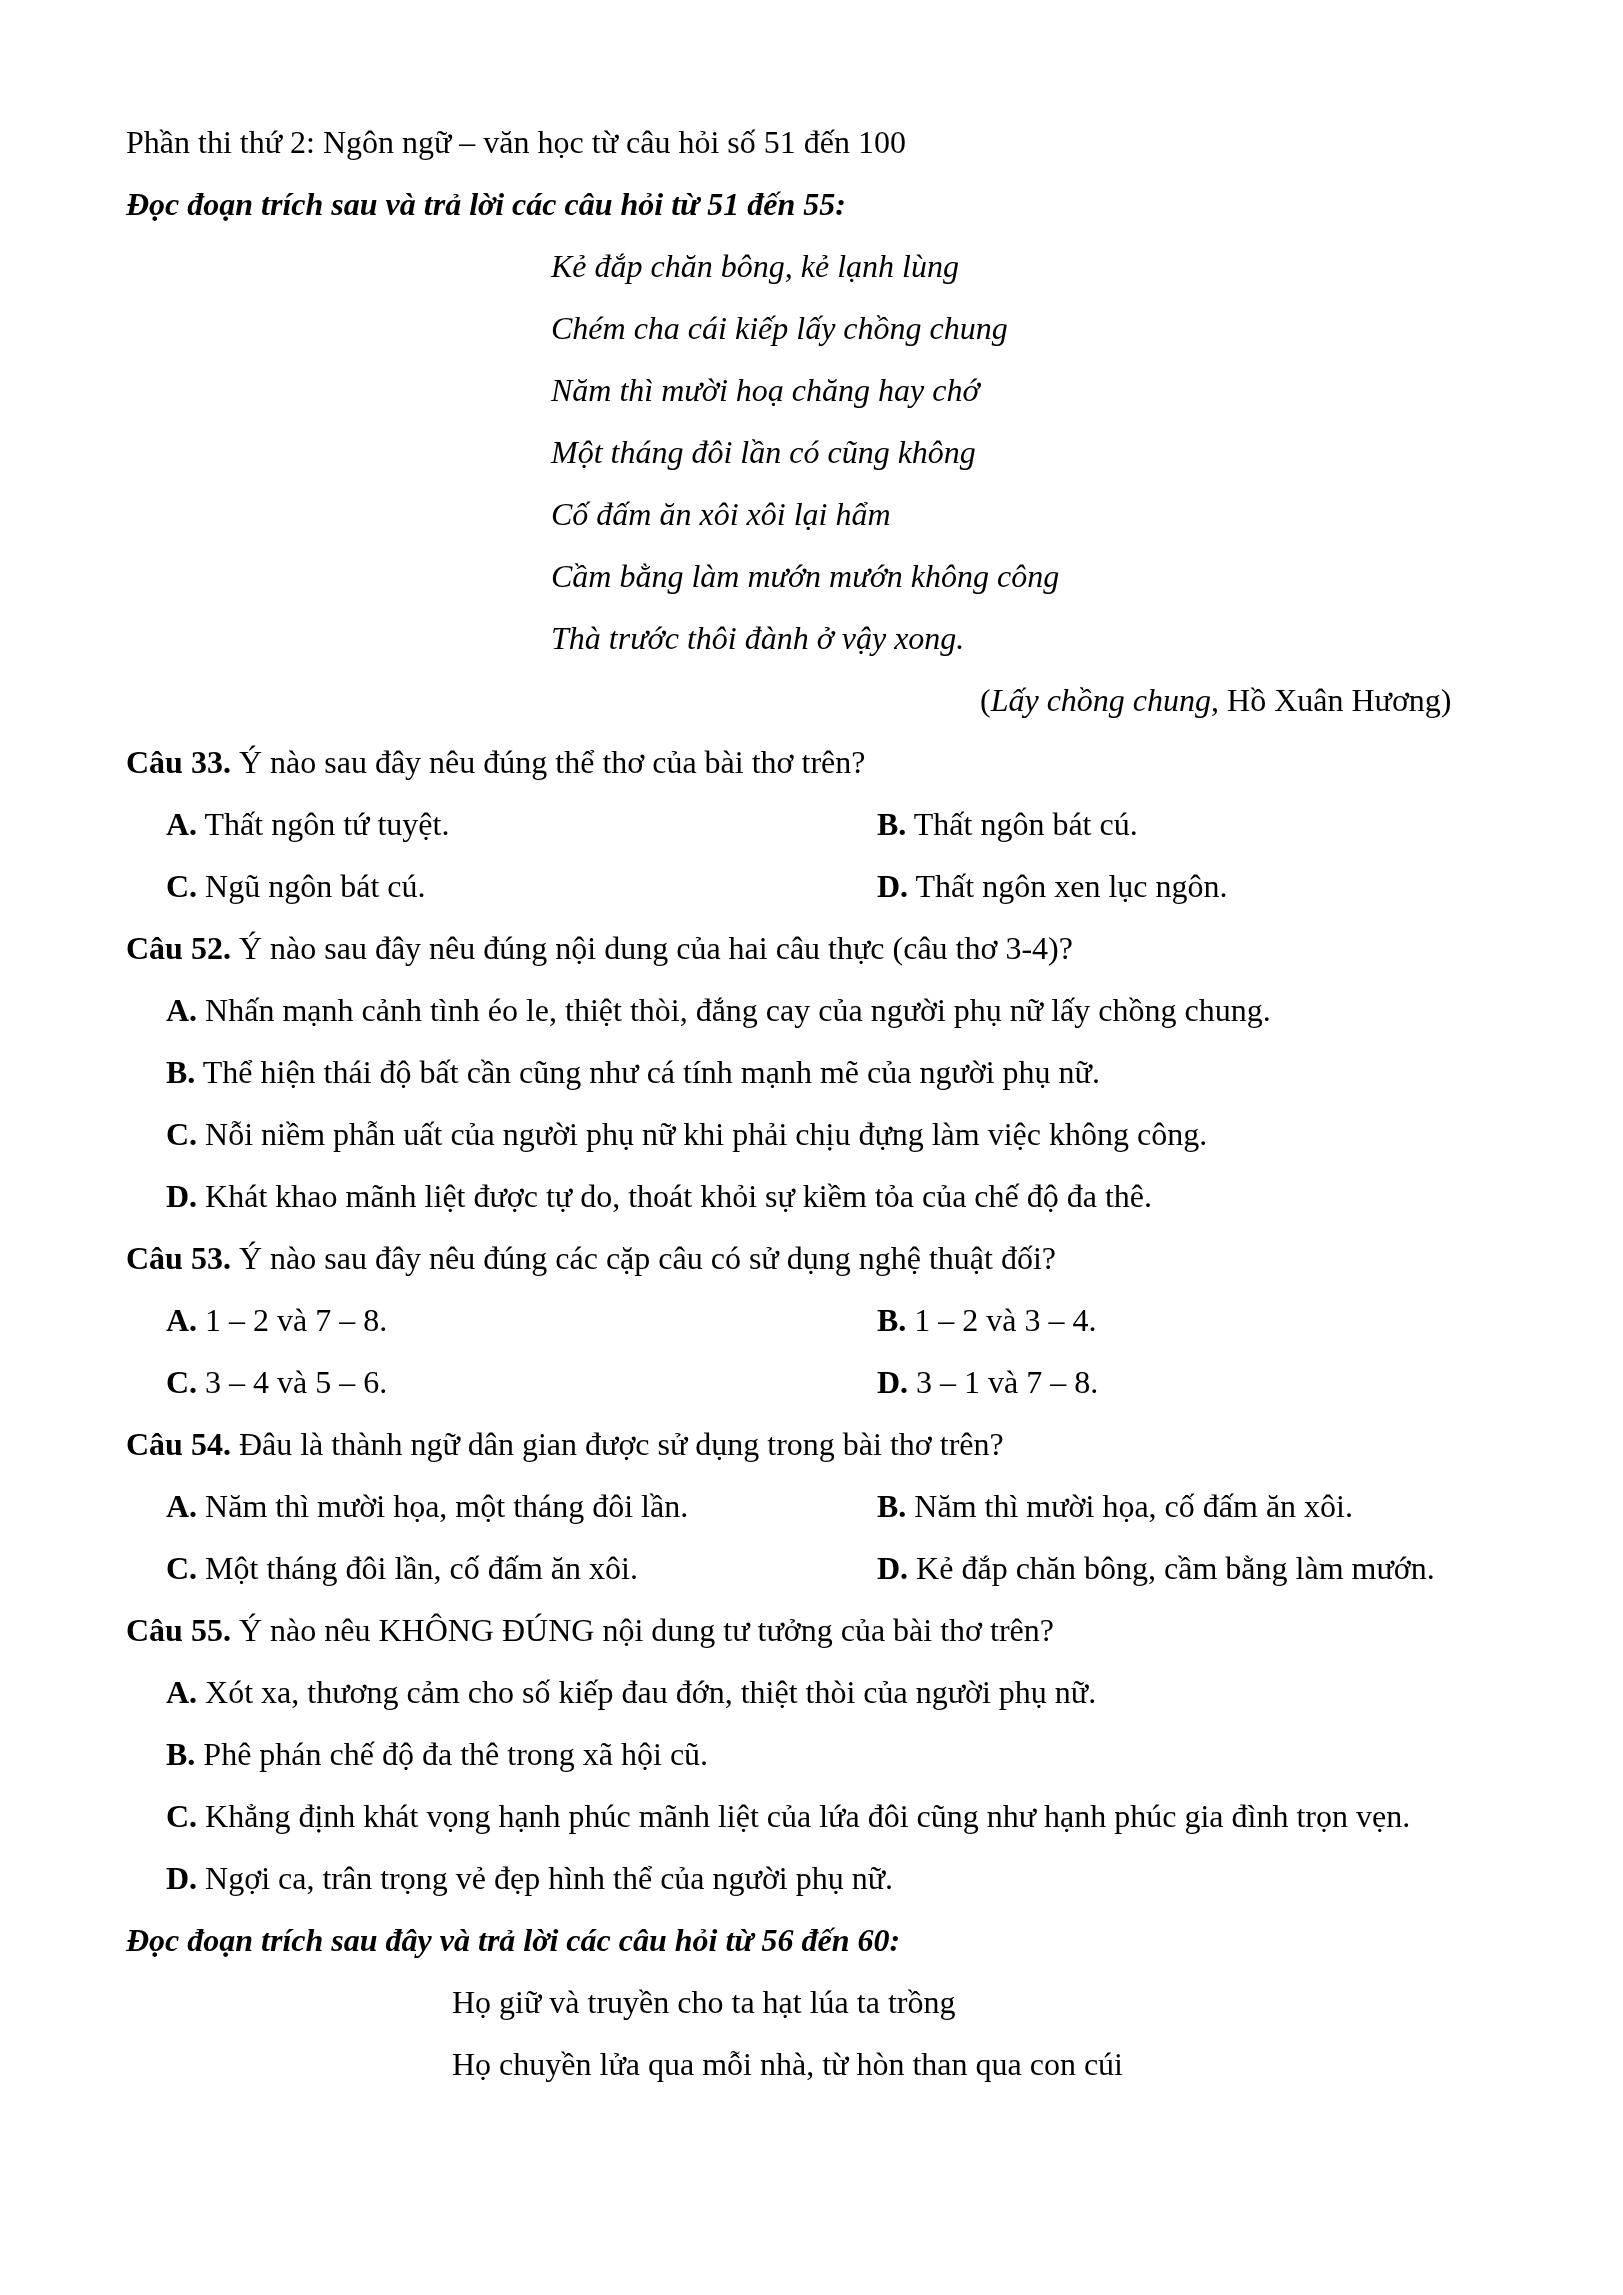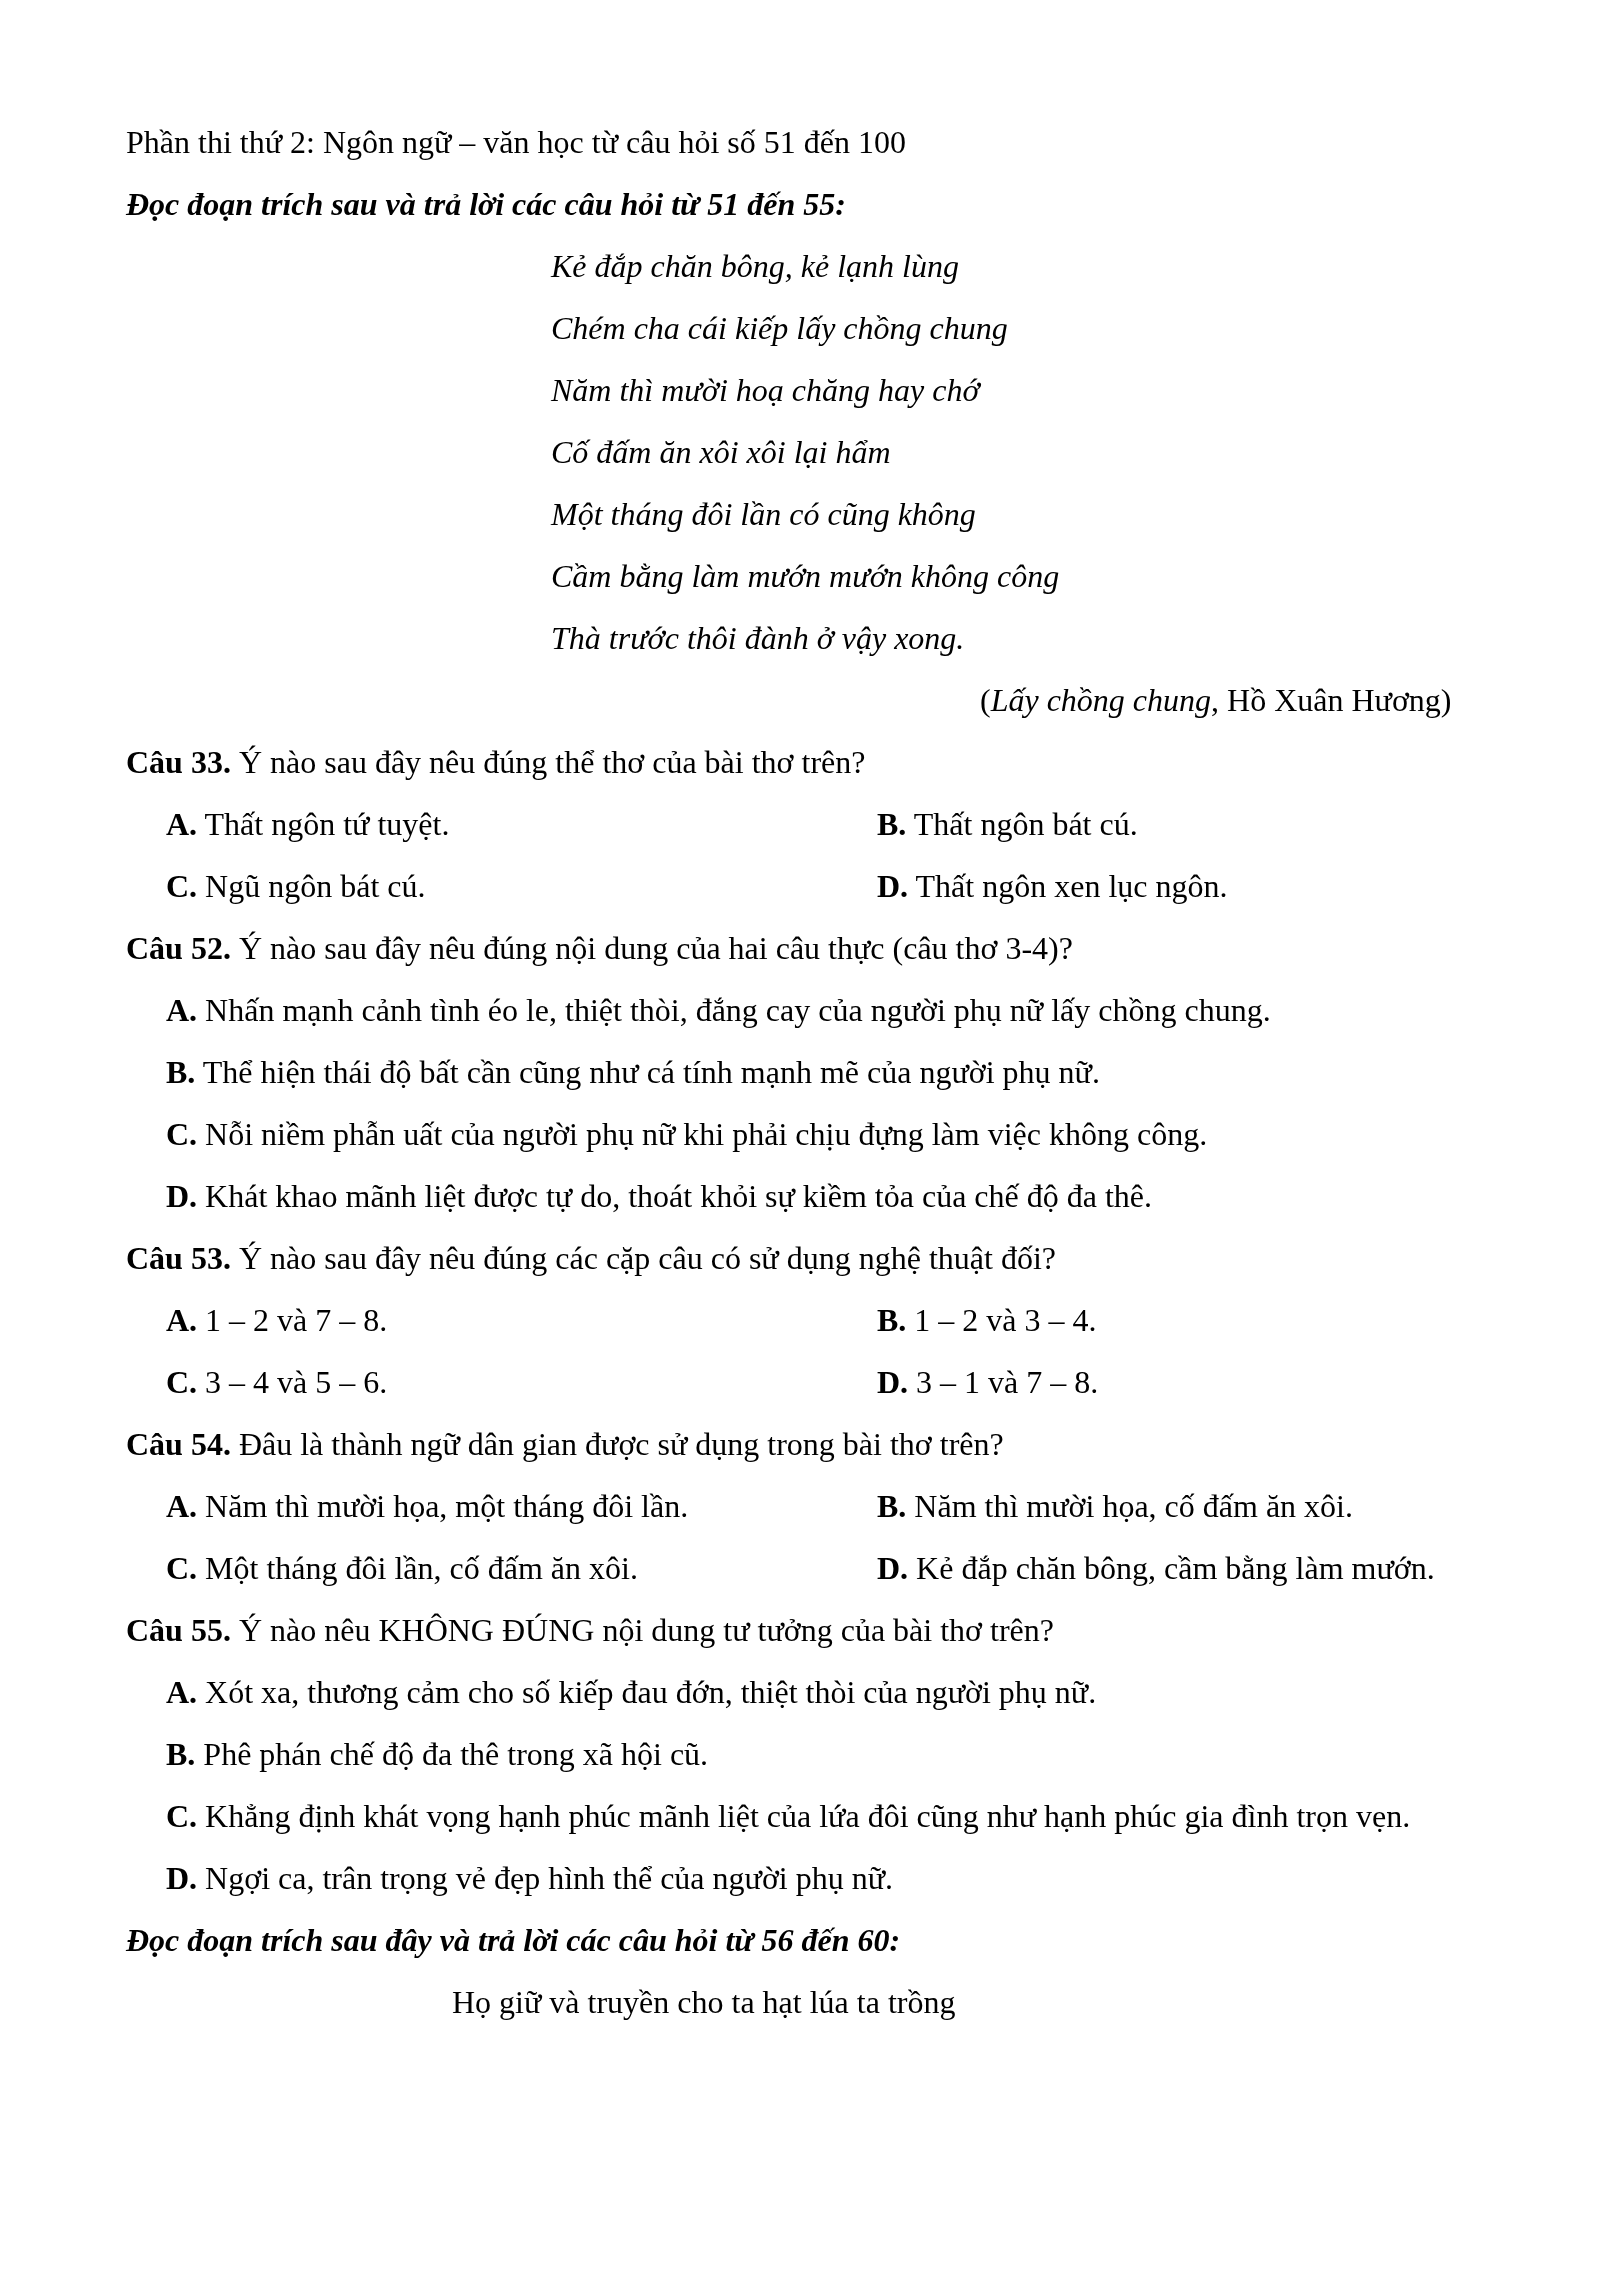"Cố đấm ăn xôi xôi" div.line { order: before "Một tháng đôi lần có" -> after "Một tháng đôi lần có" }
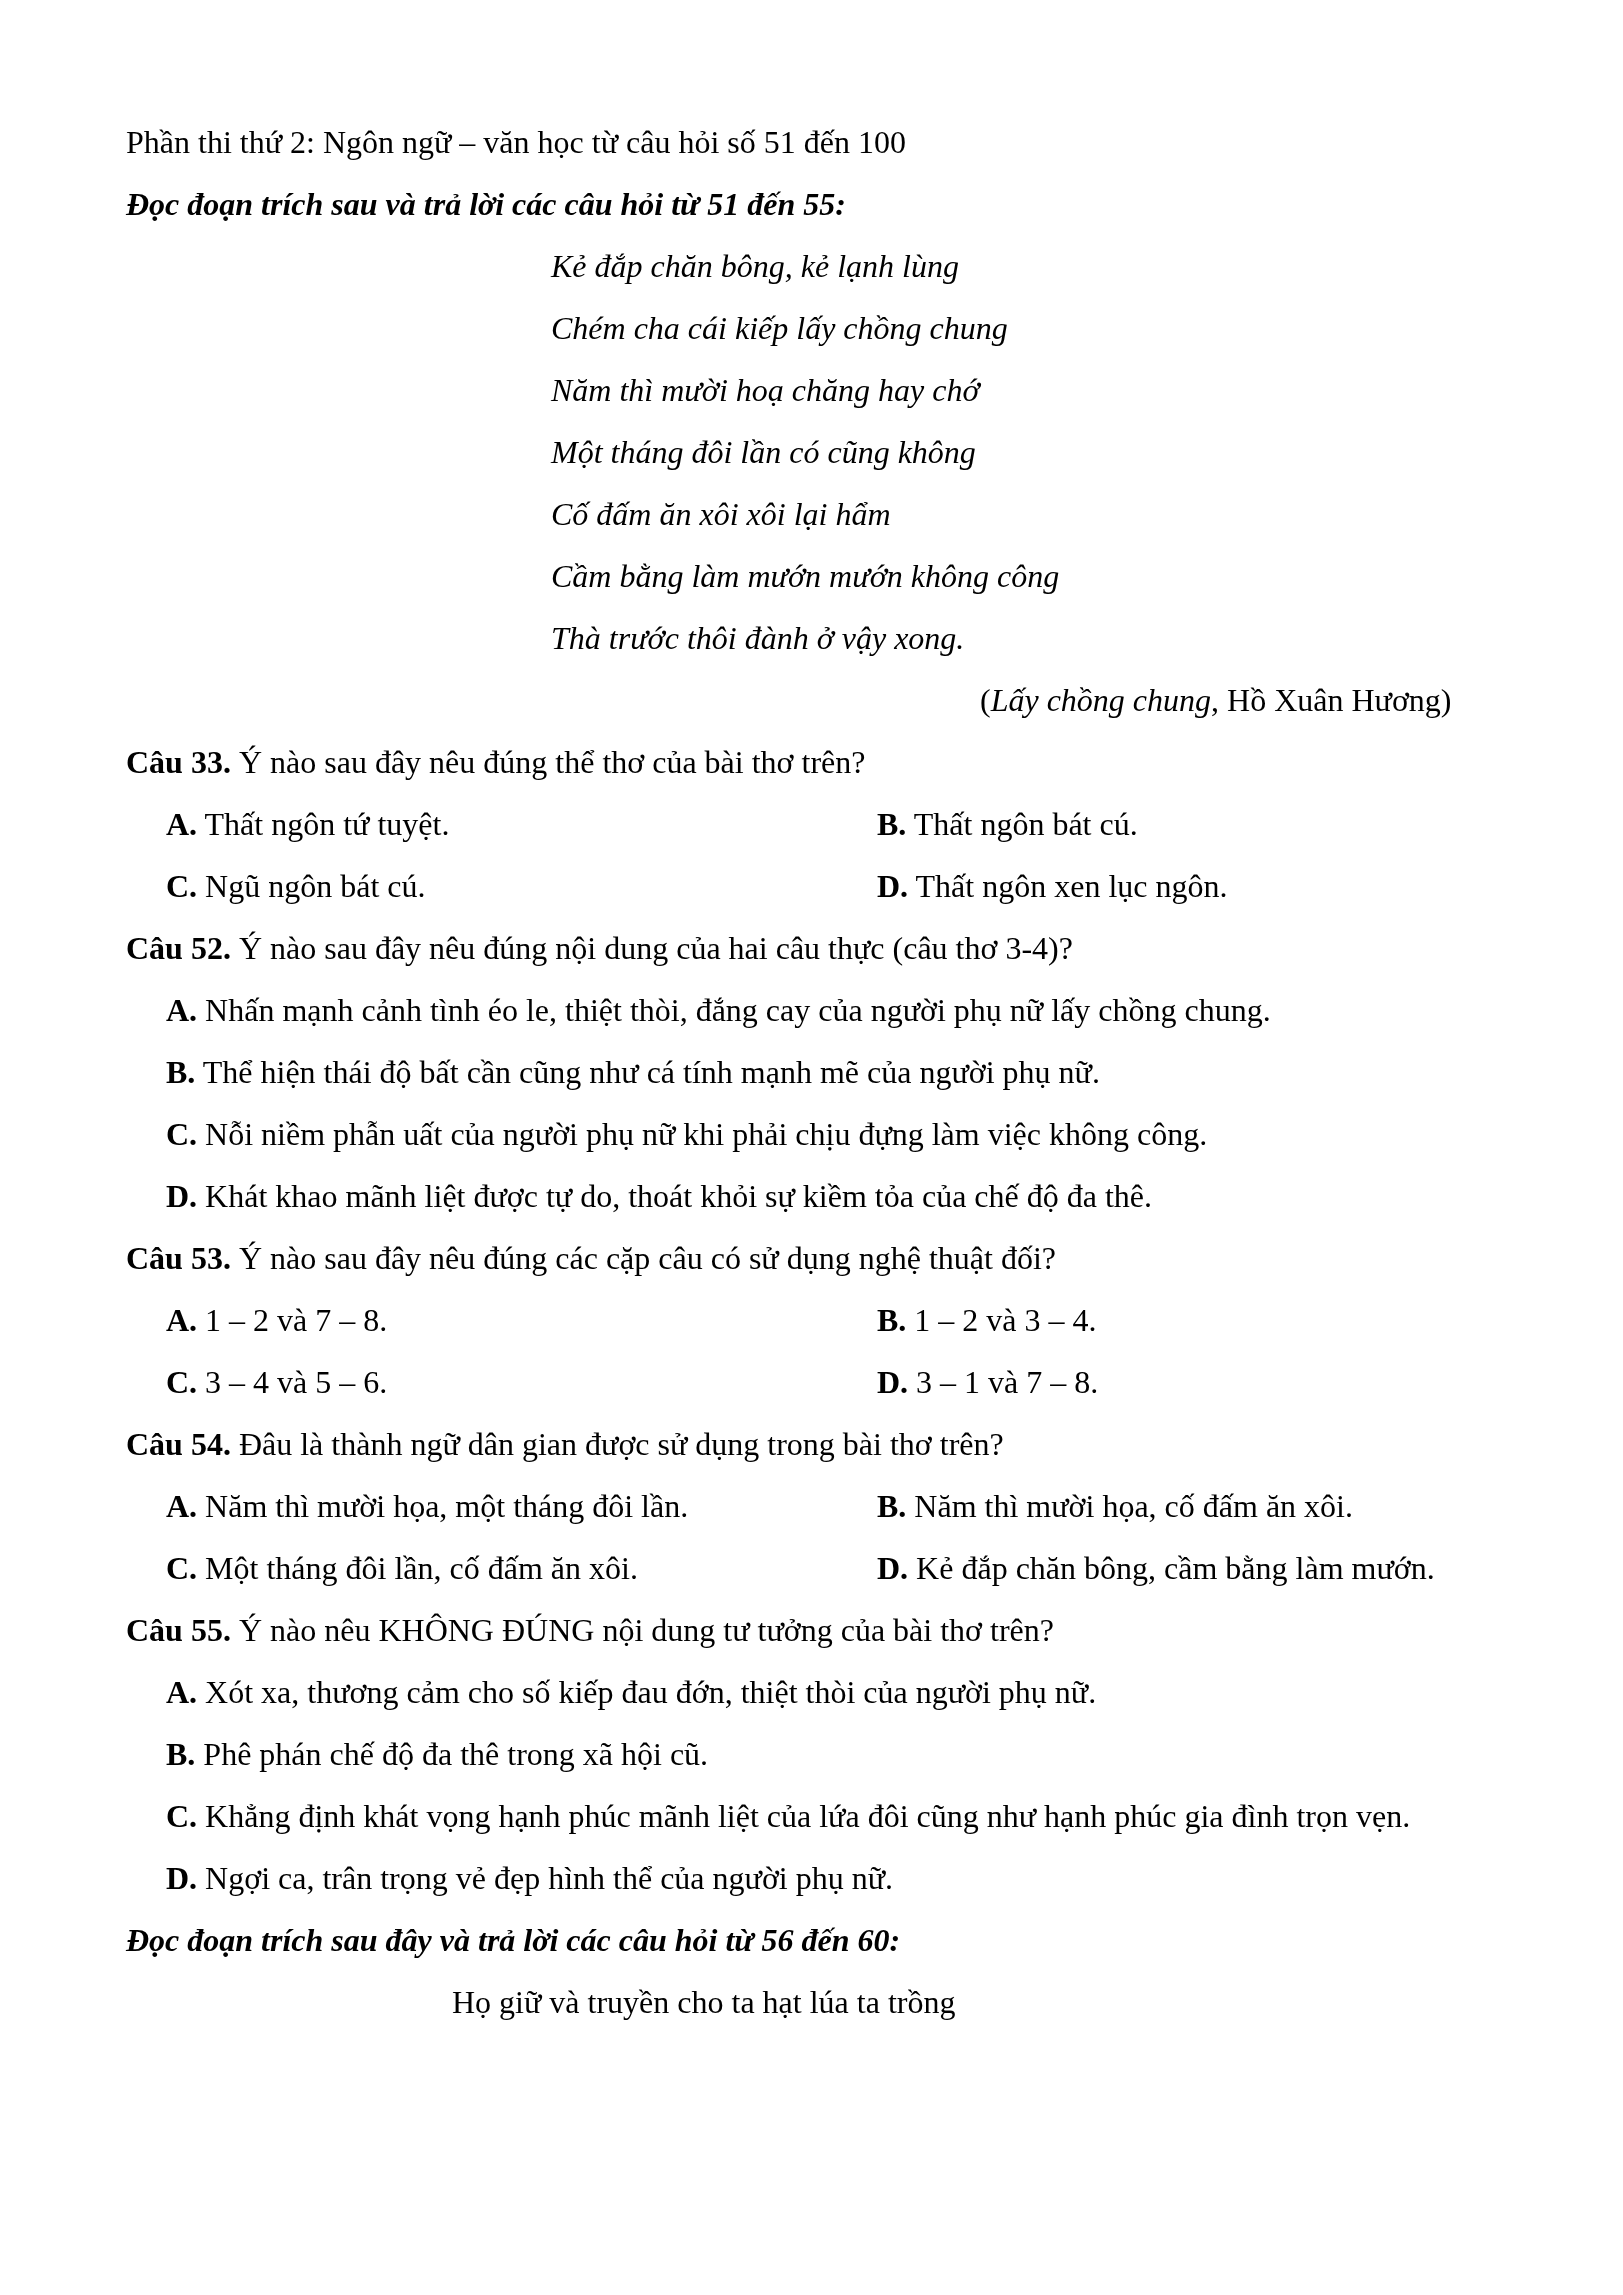"Họ chuyền lửa qua mỗi" div.line { html: none -> <div>Họ chuyền lửa qua mỗi nhà, từ hòn than qua con cúi</div> }
